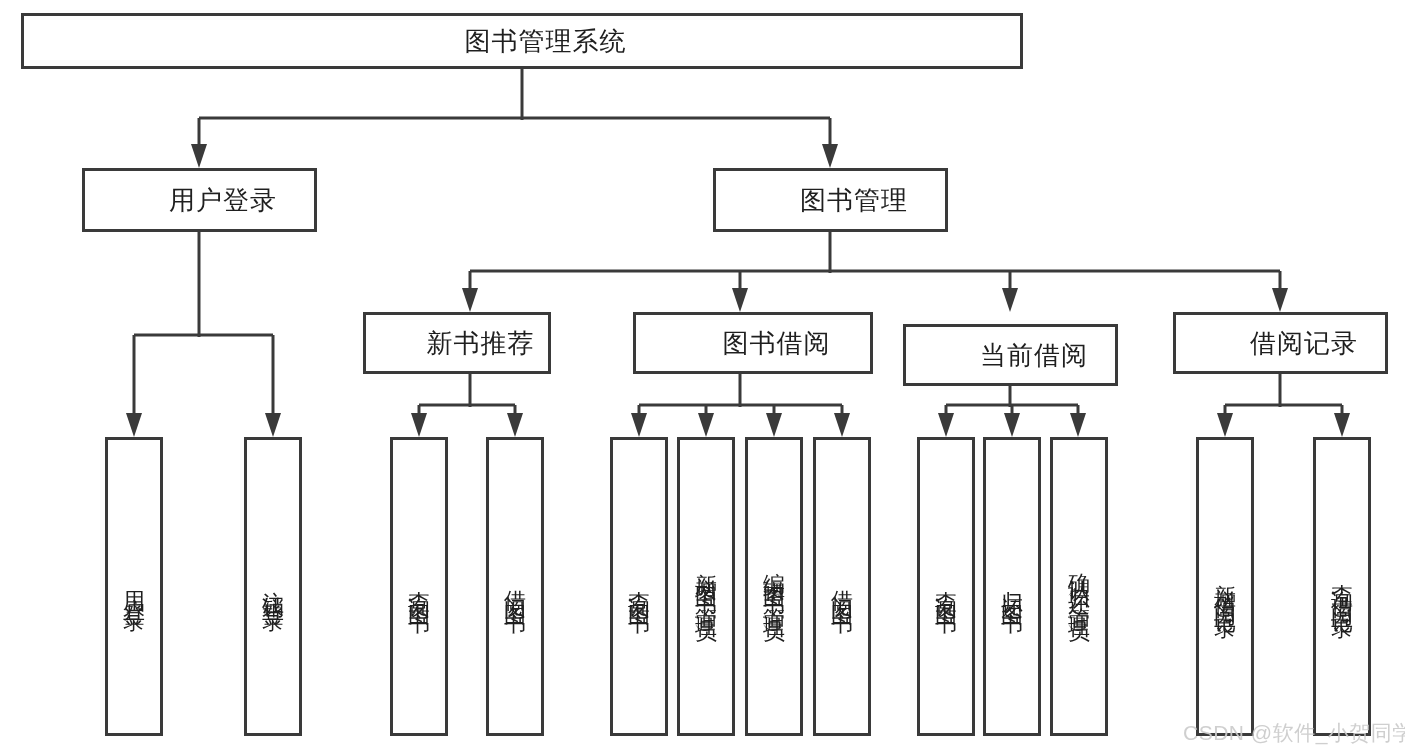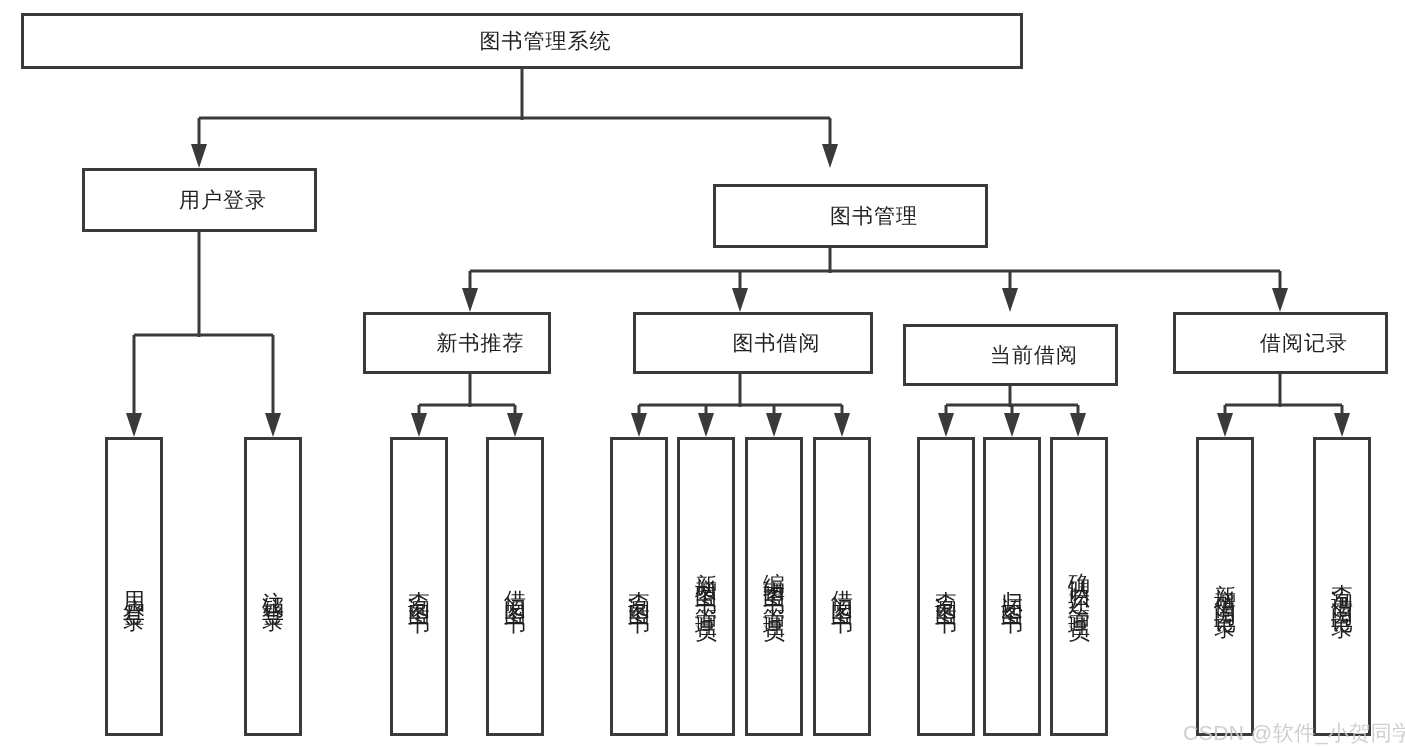"图书管理系统" .node.h { font-size: 21px -> 26px }
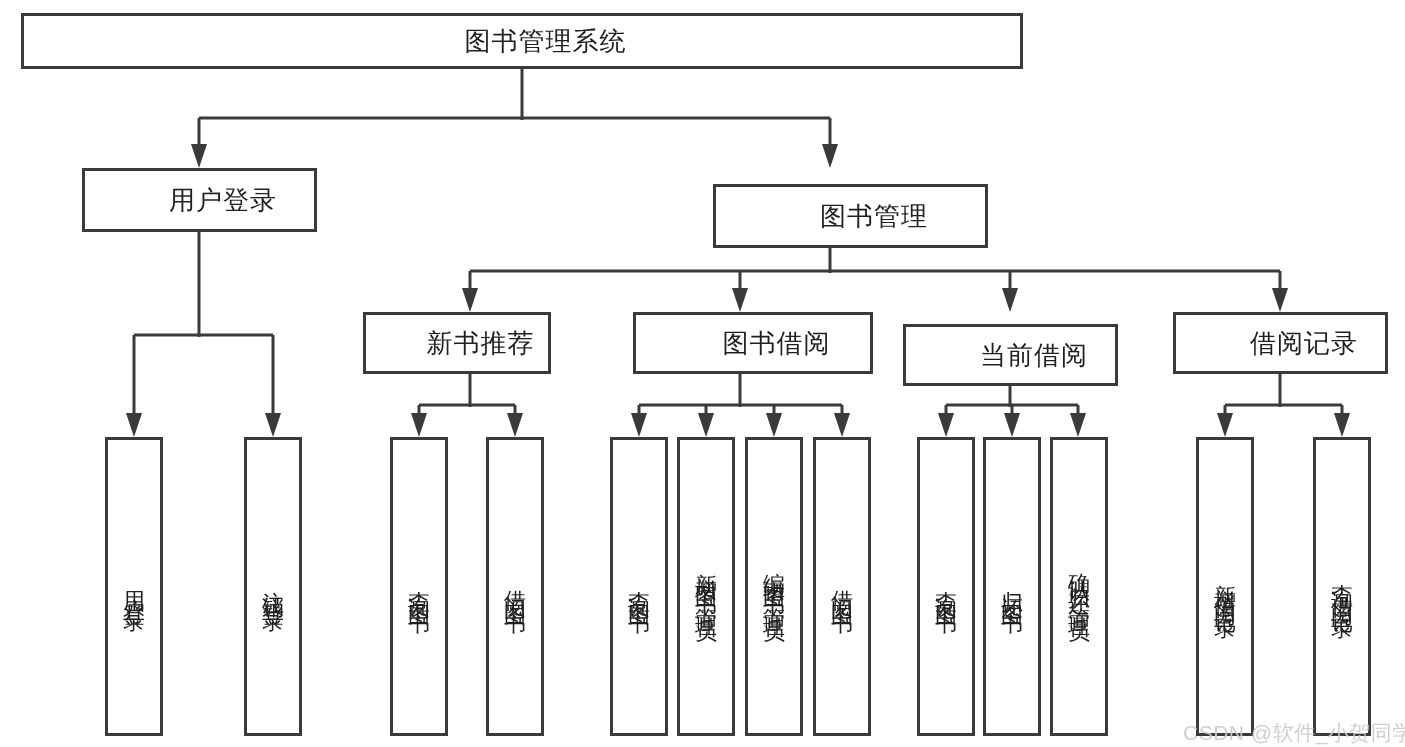"图书管理" div.node { top: 184px -> 168px; width: 275px -> 235px }
